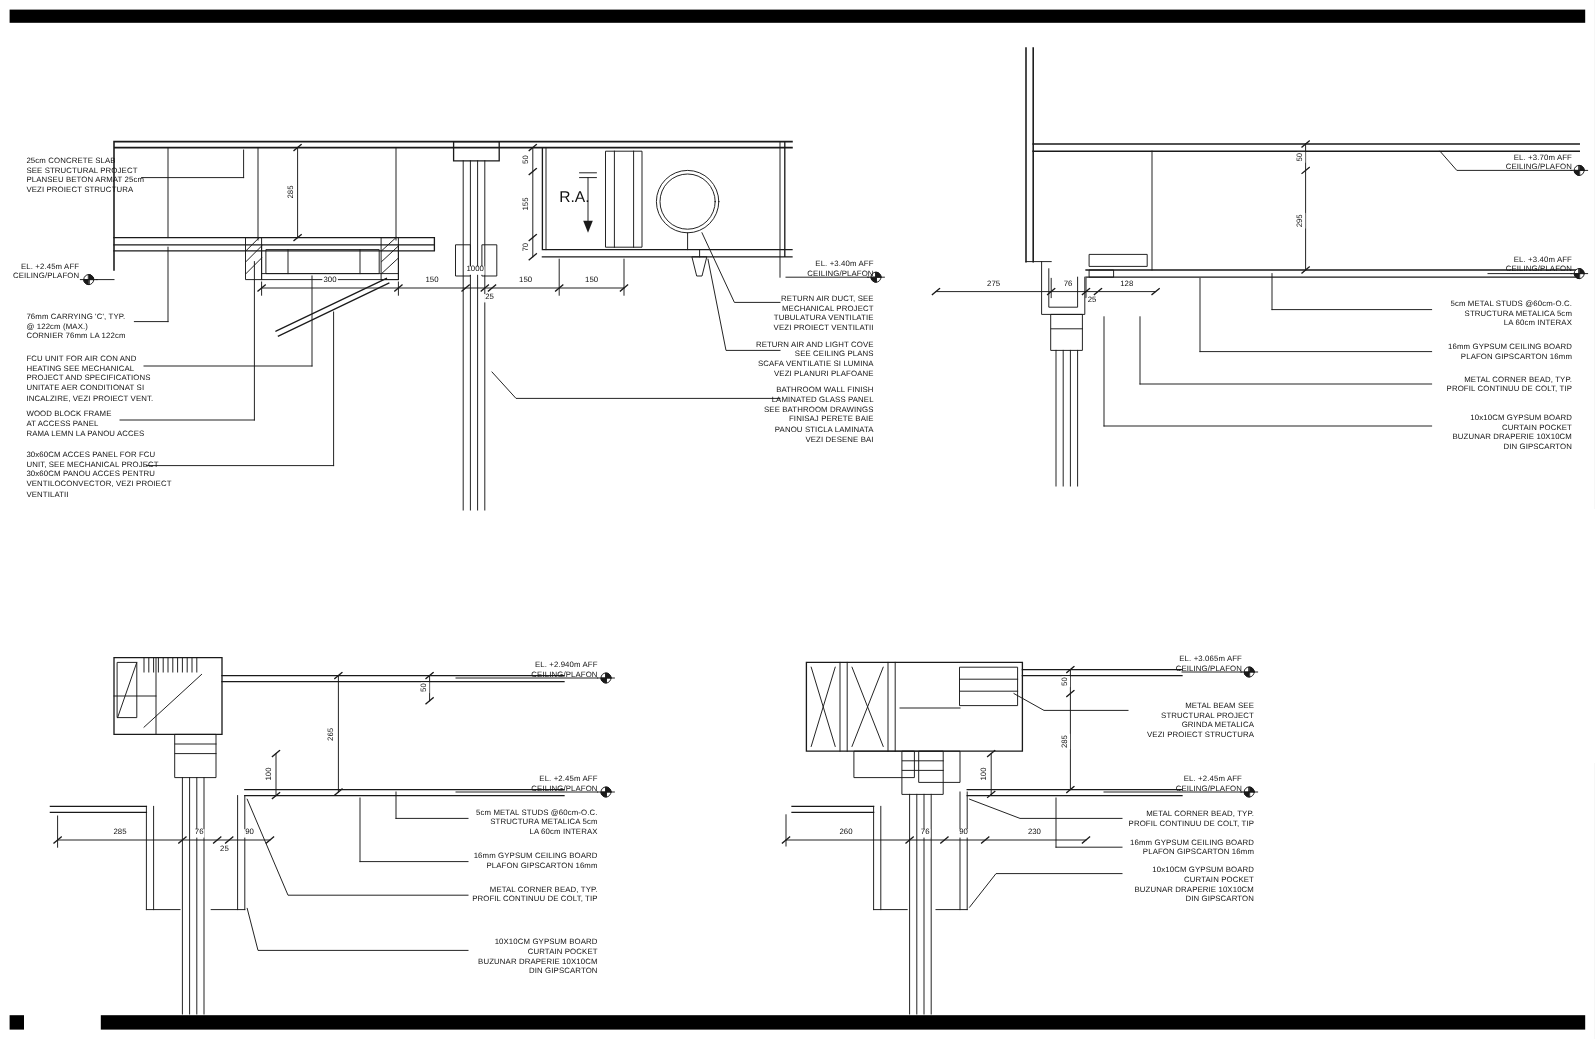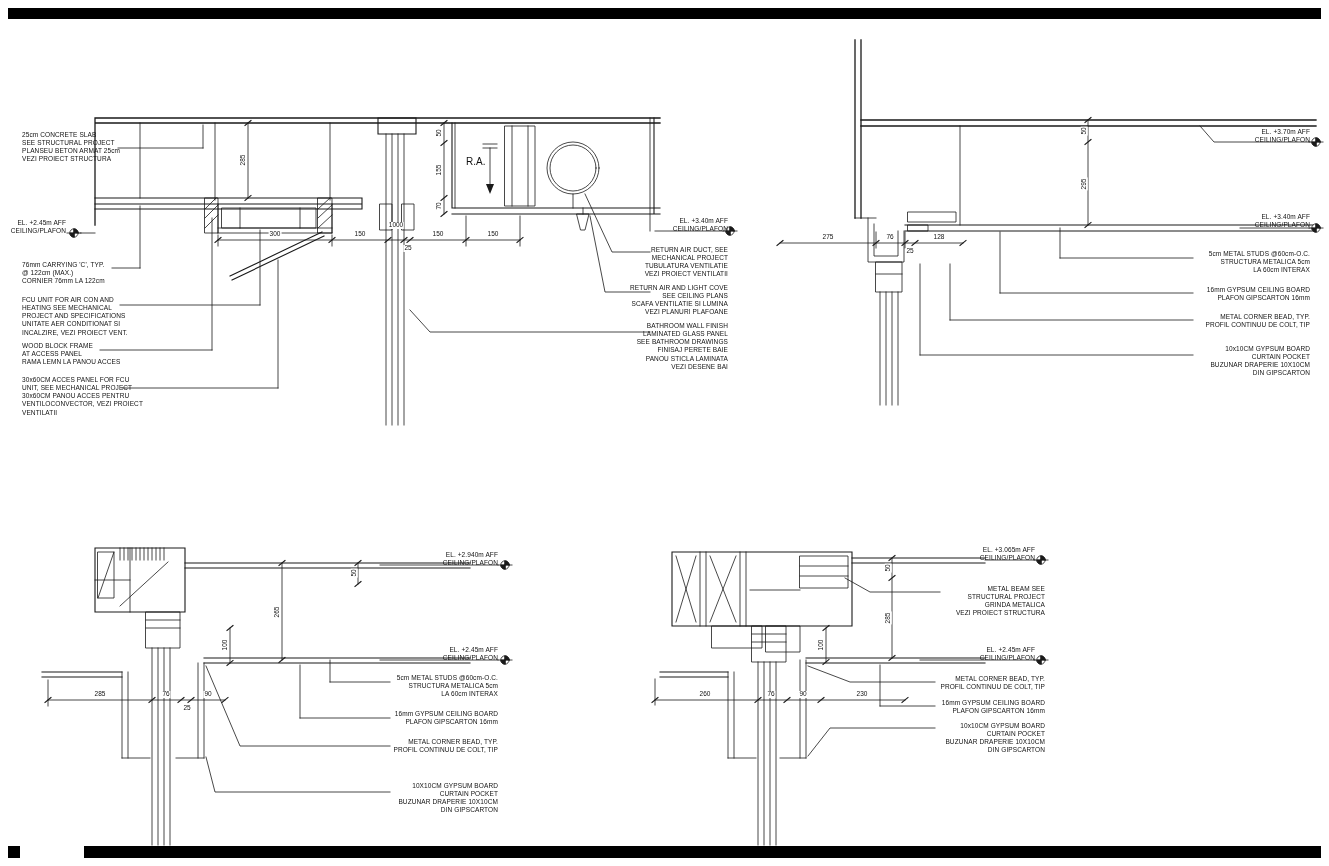"R.A." .ra { font-size: 10px -> 13px }
